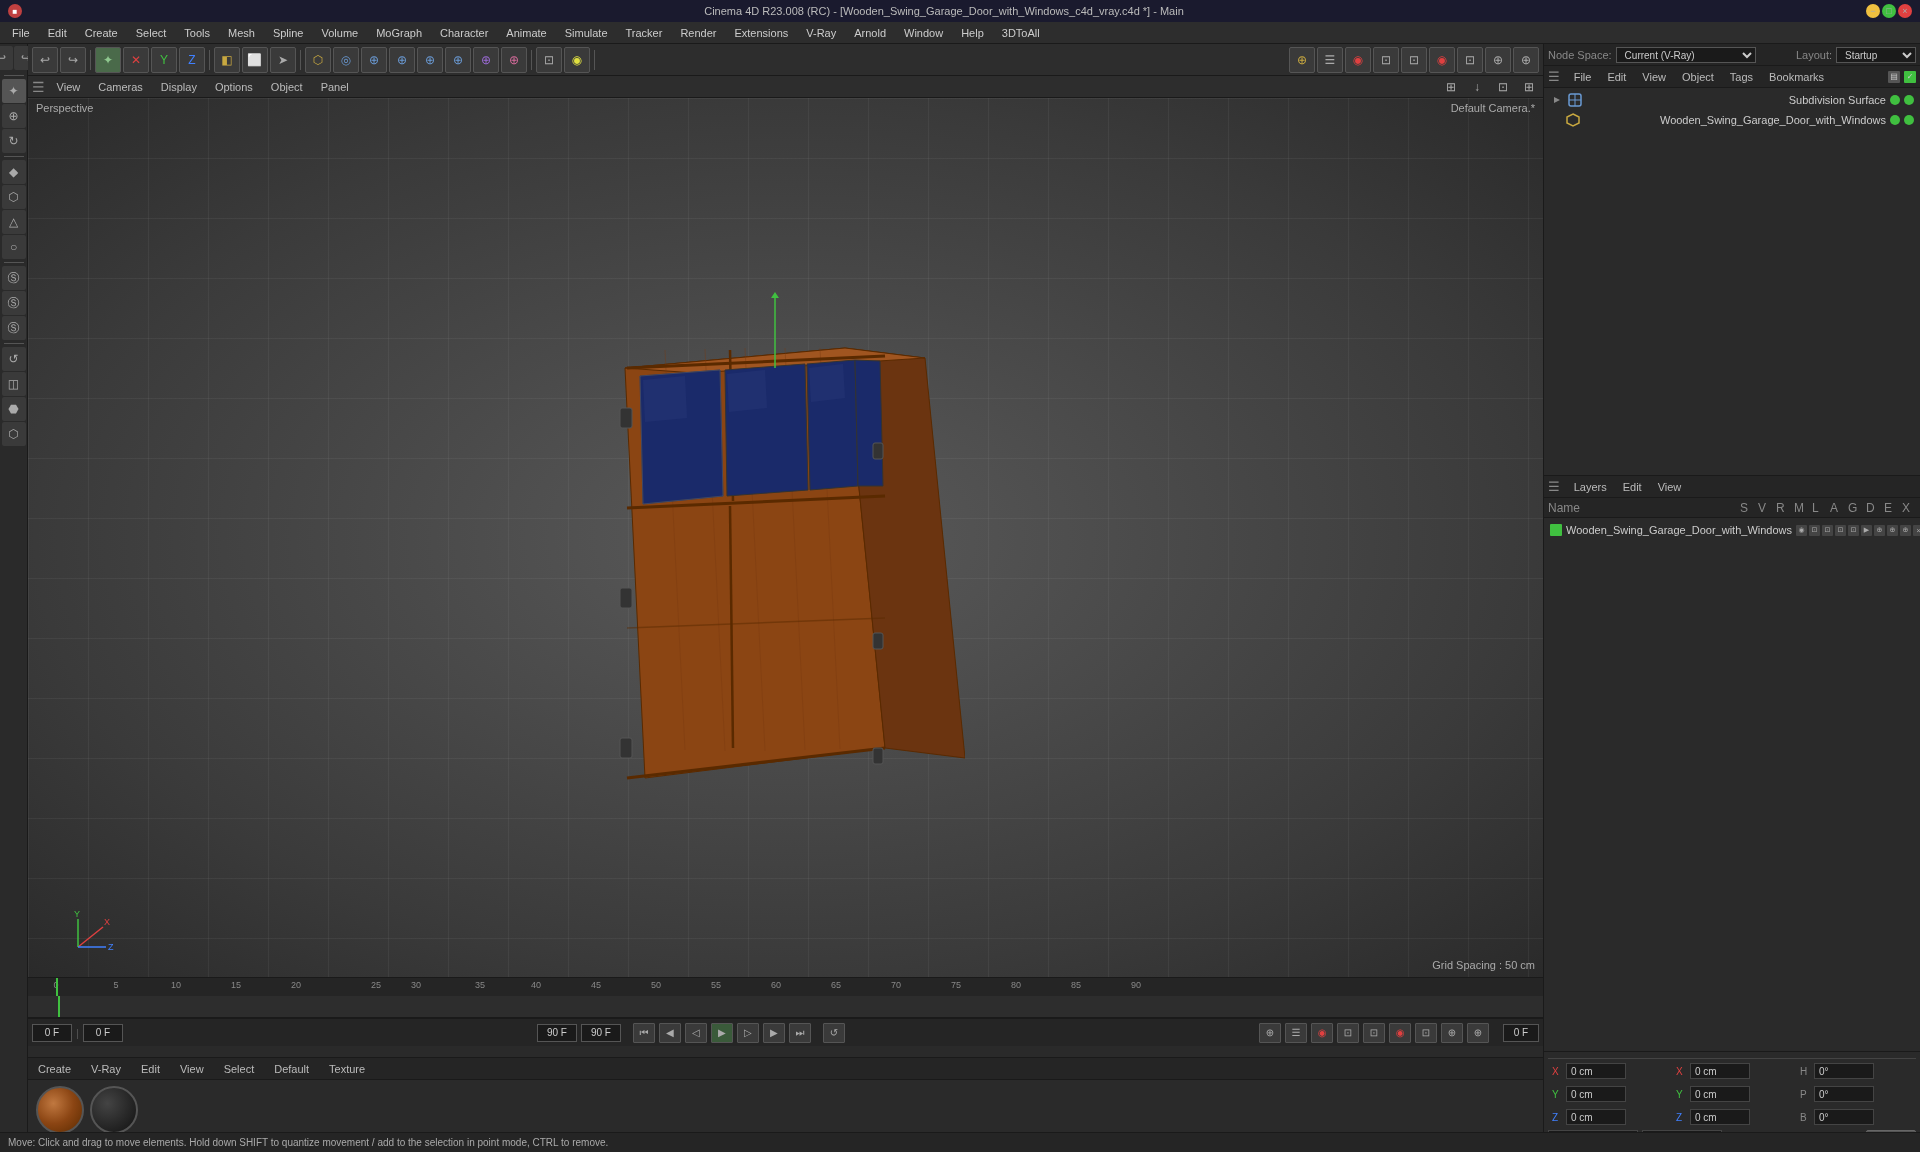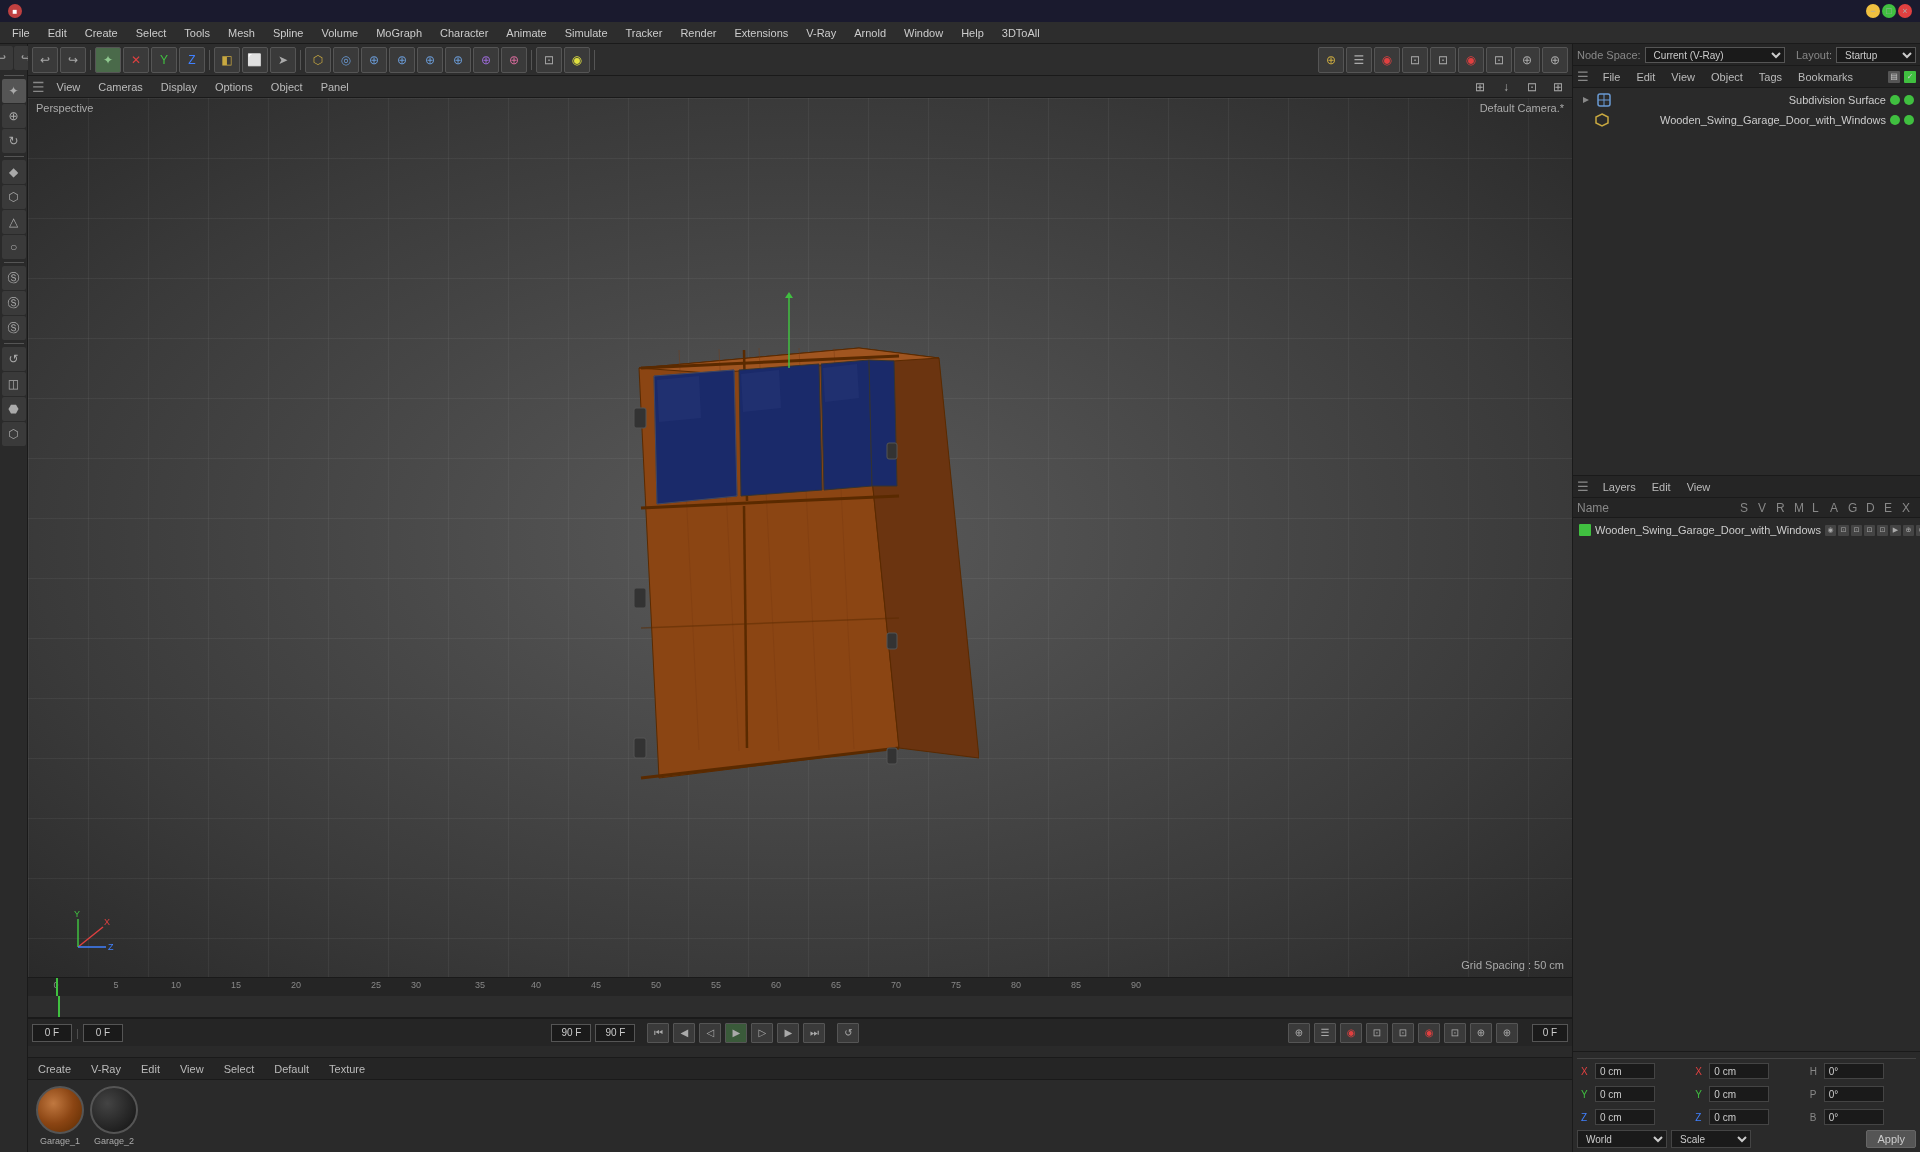"Cinema 4D R23.008 (RC) -" div.title { html: none -> <div>Cinema 4D R23.008 (RC) - [Wooden_Swing_Garage_Door_with_Windows_c4d_vray.c4d *] - Main</div> }
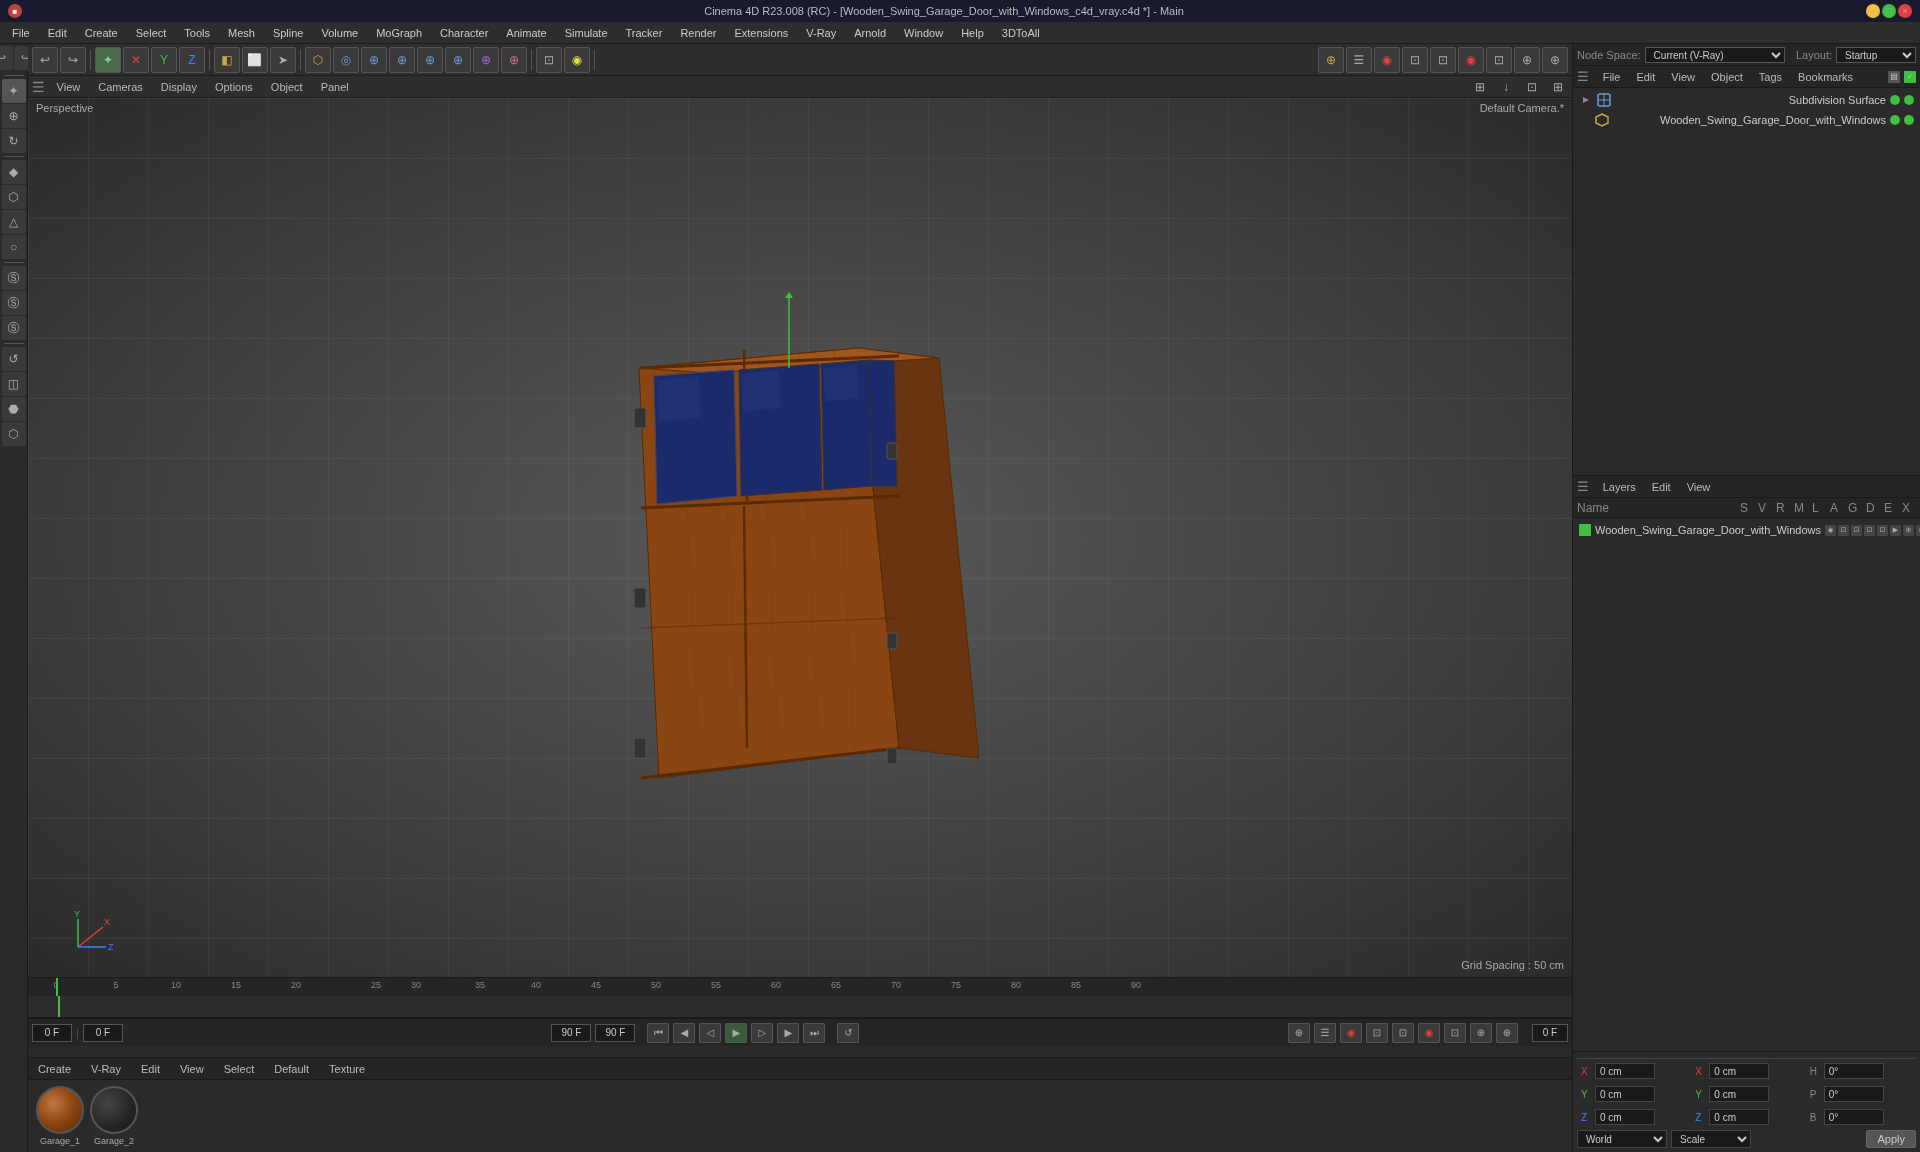"Node Space:" .right-panel-container { width: 348px -> 377px }
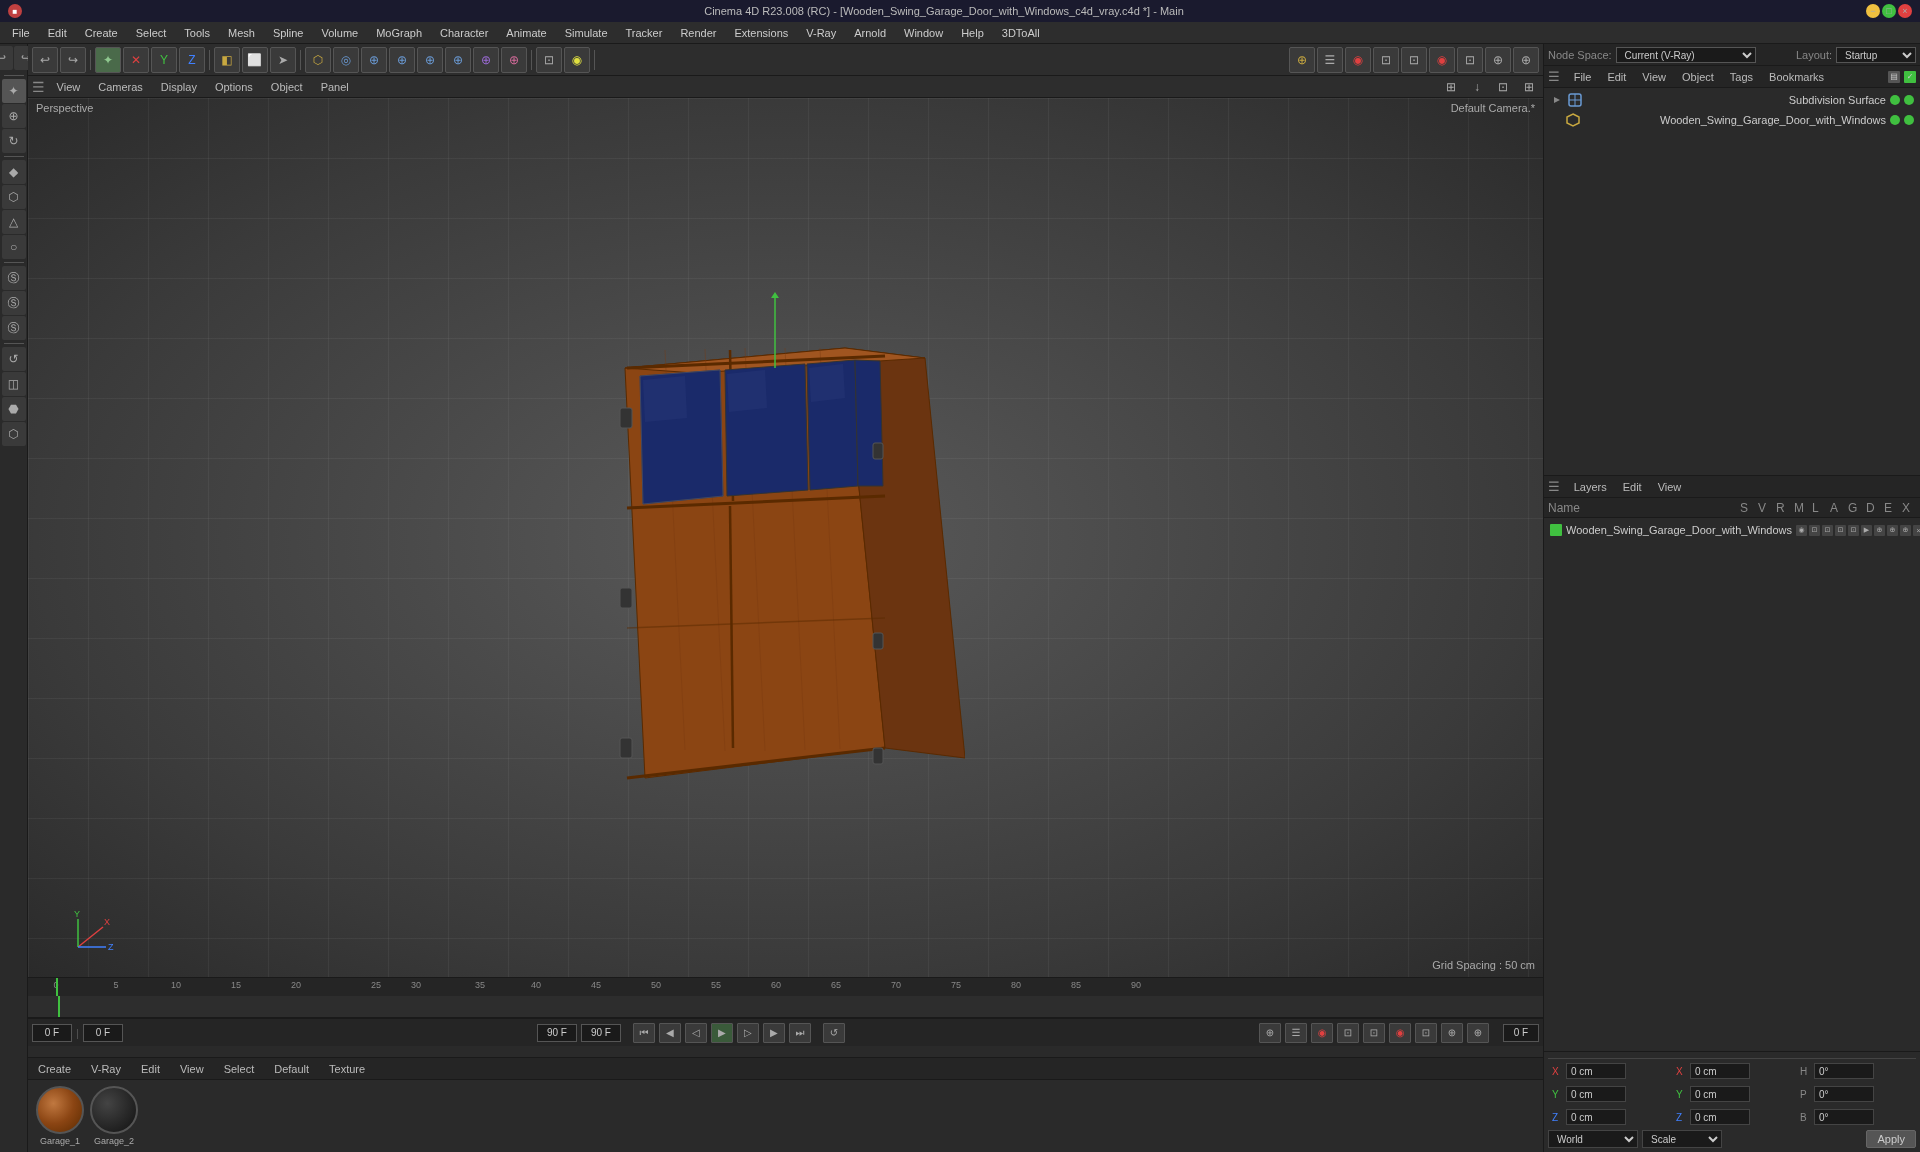"Move: Click and drag to" div { html: none -> <div> <div>Move: Click and drag to move elements. Hold down SHIFT to quantize movement / add to the selection in point mode, CTRL to remove.</div> </div> }
